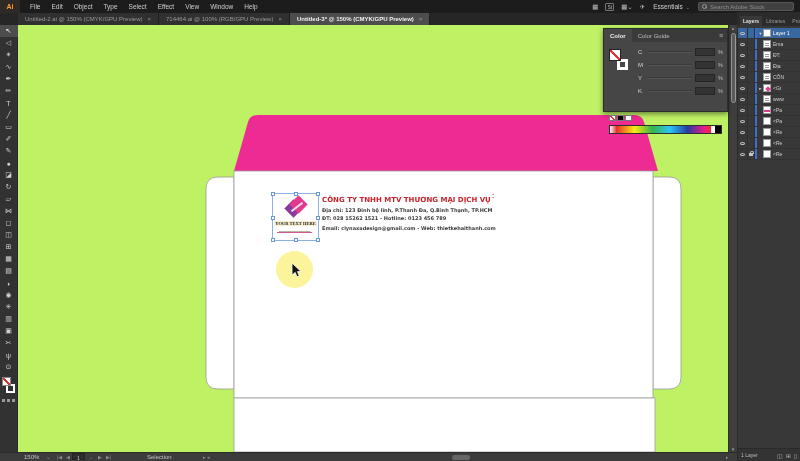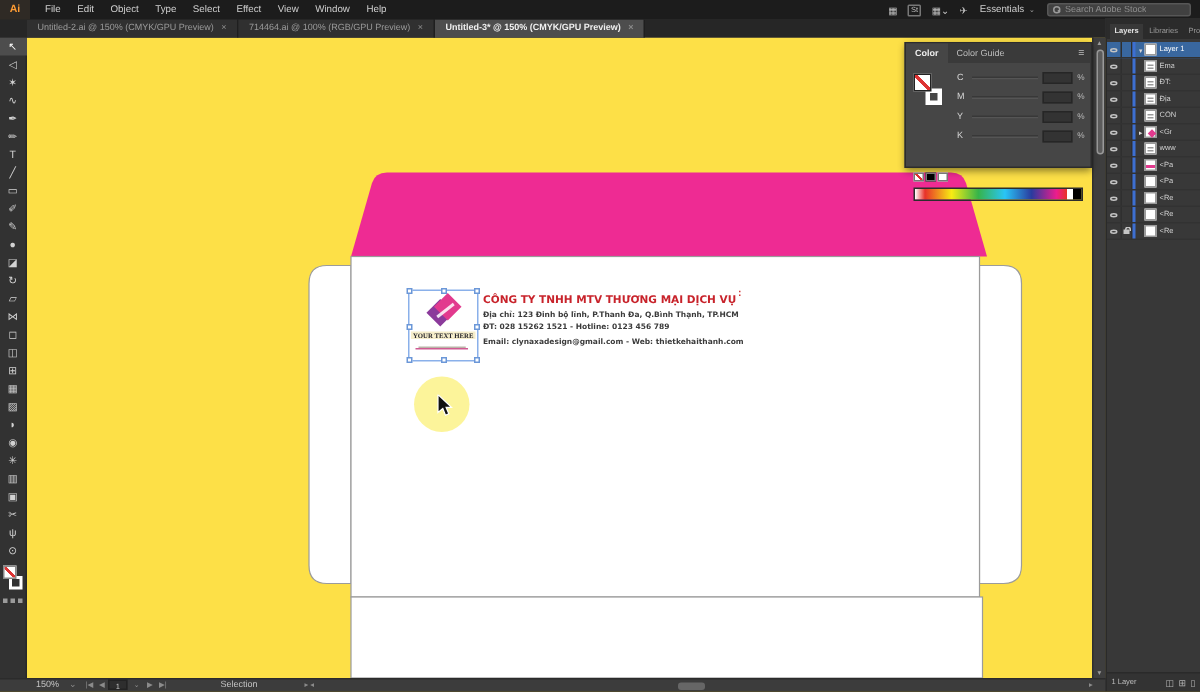"CÔNG TY TNHH MTV THƯƠNG" .canvas { background: #fde047 -> #bef264 }
